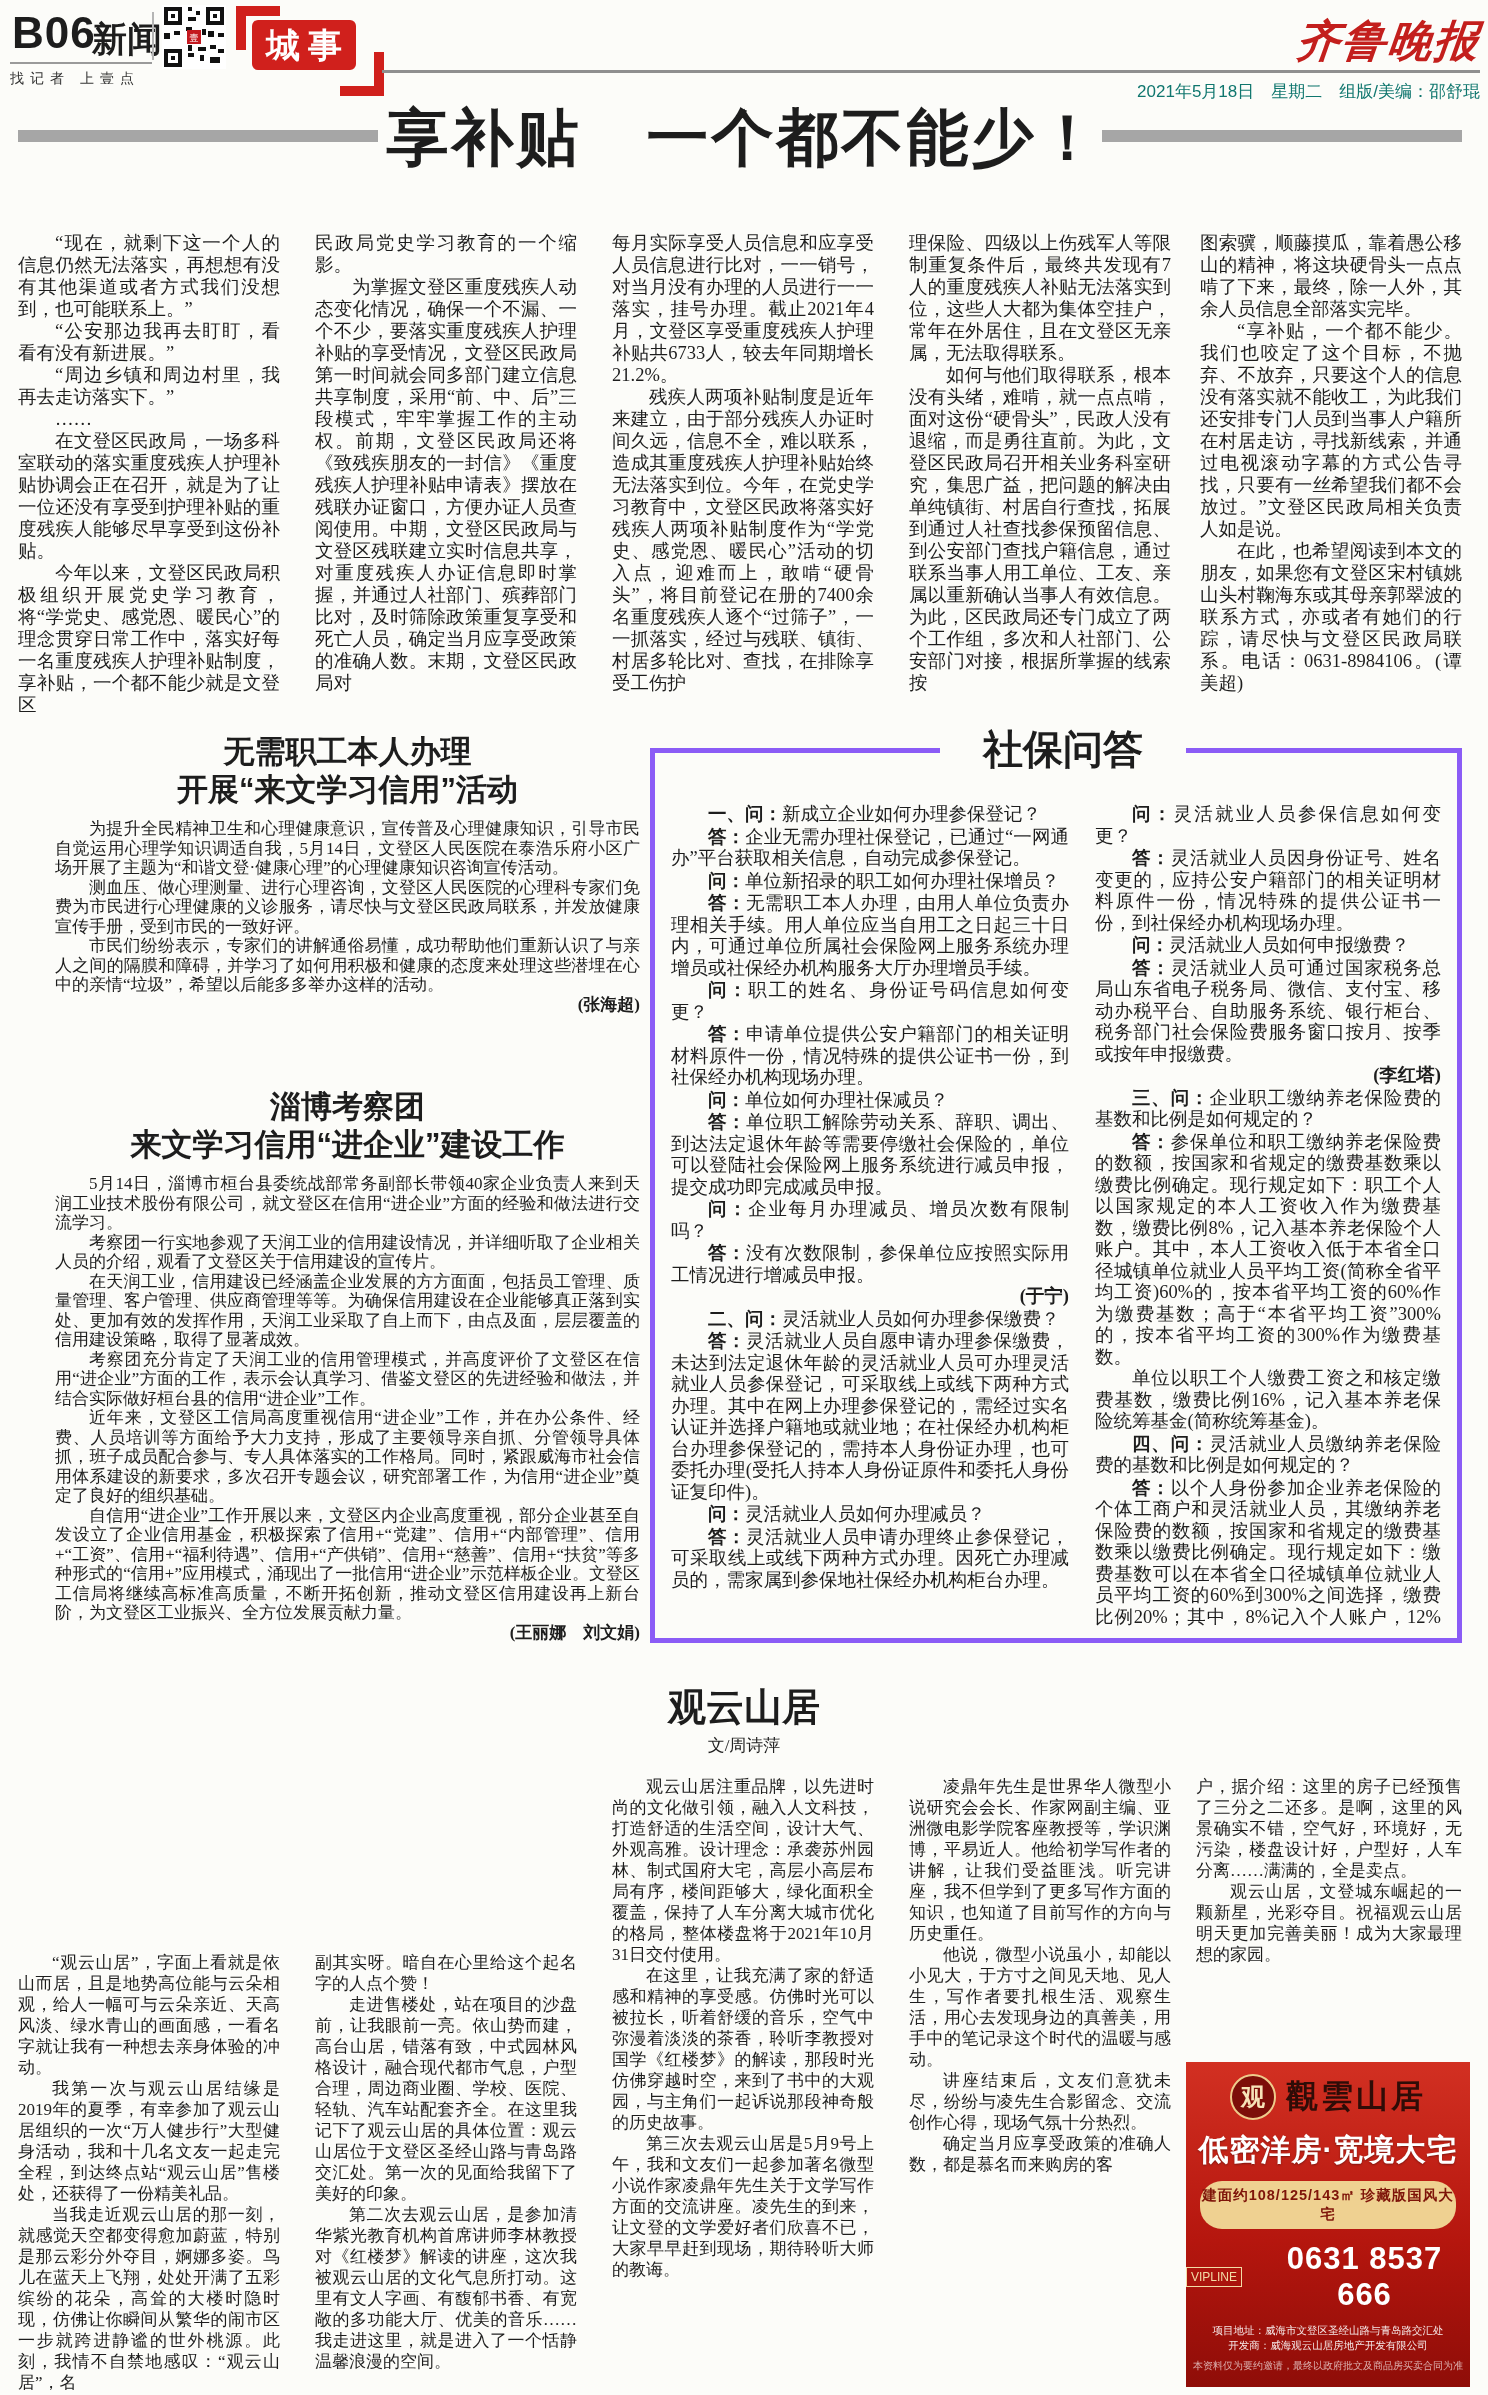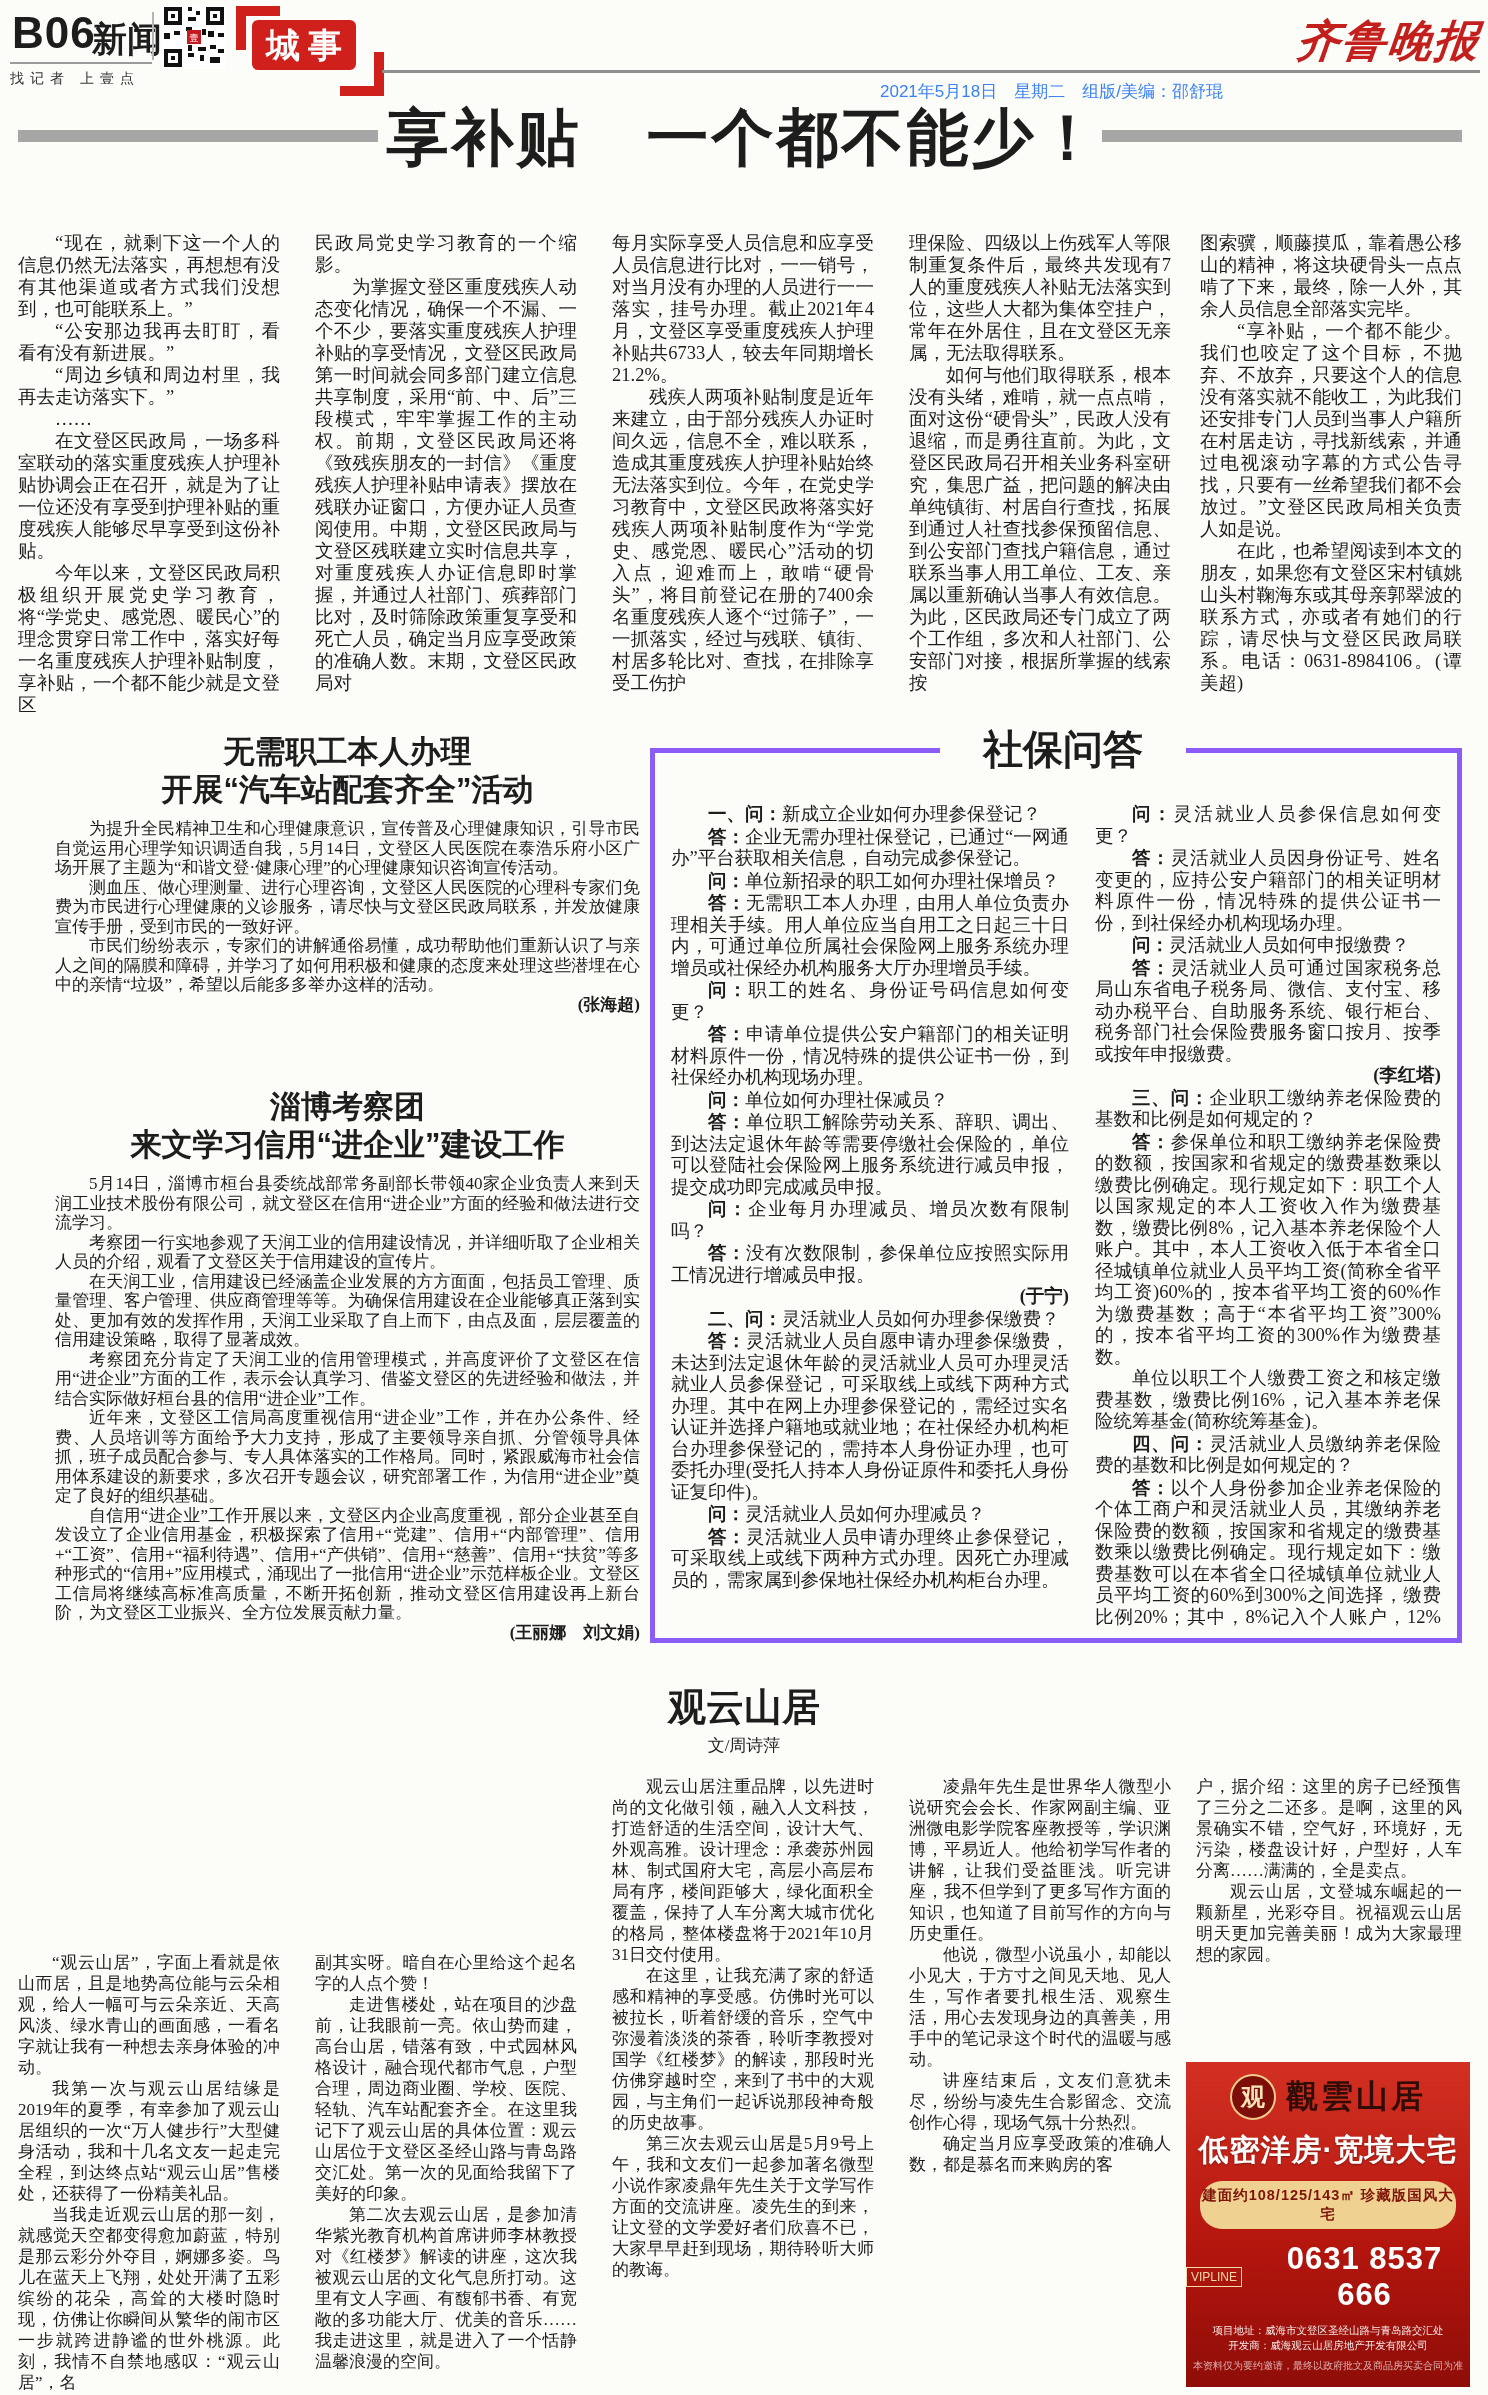"2021年5月18日 星期二 组版/美编：邵舒琨" .dateline { color: #3b82f6 -> #0f766e; text-align: none -> right }
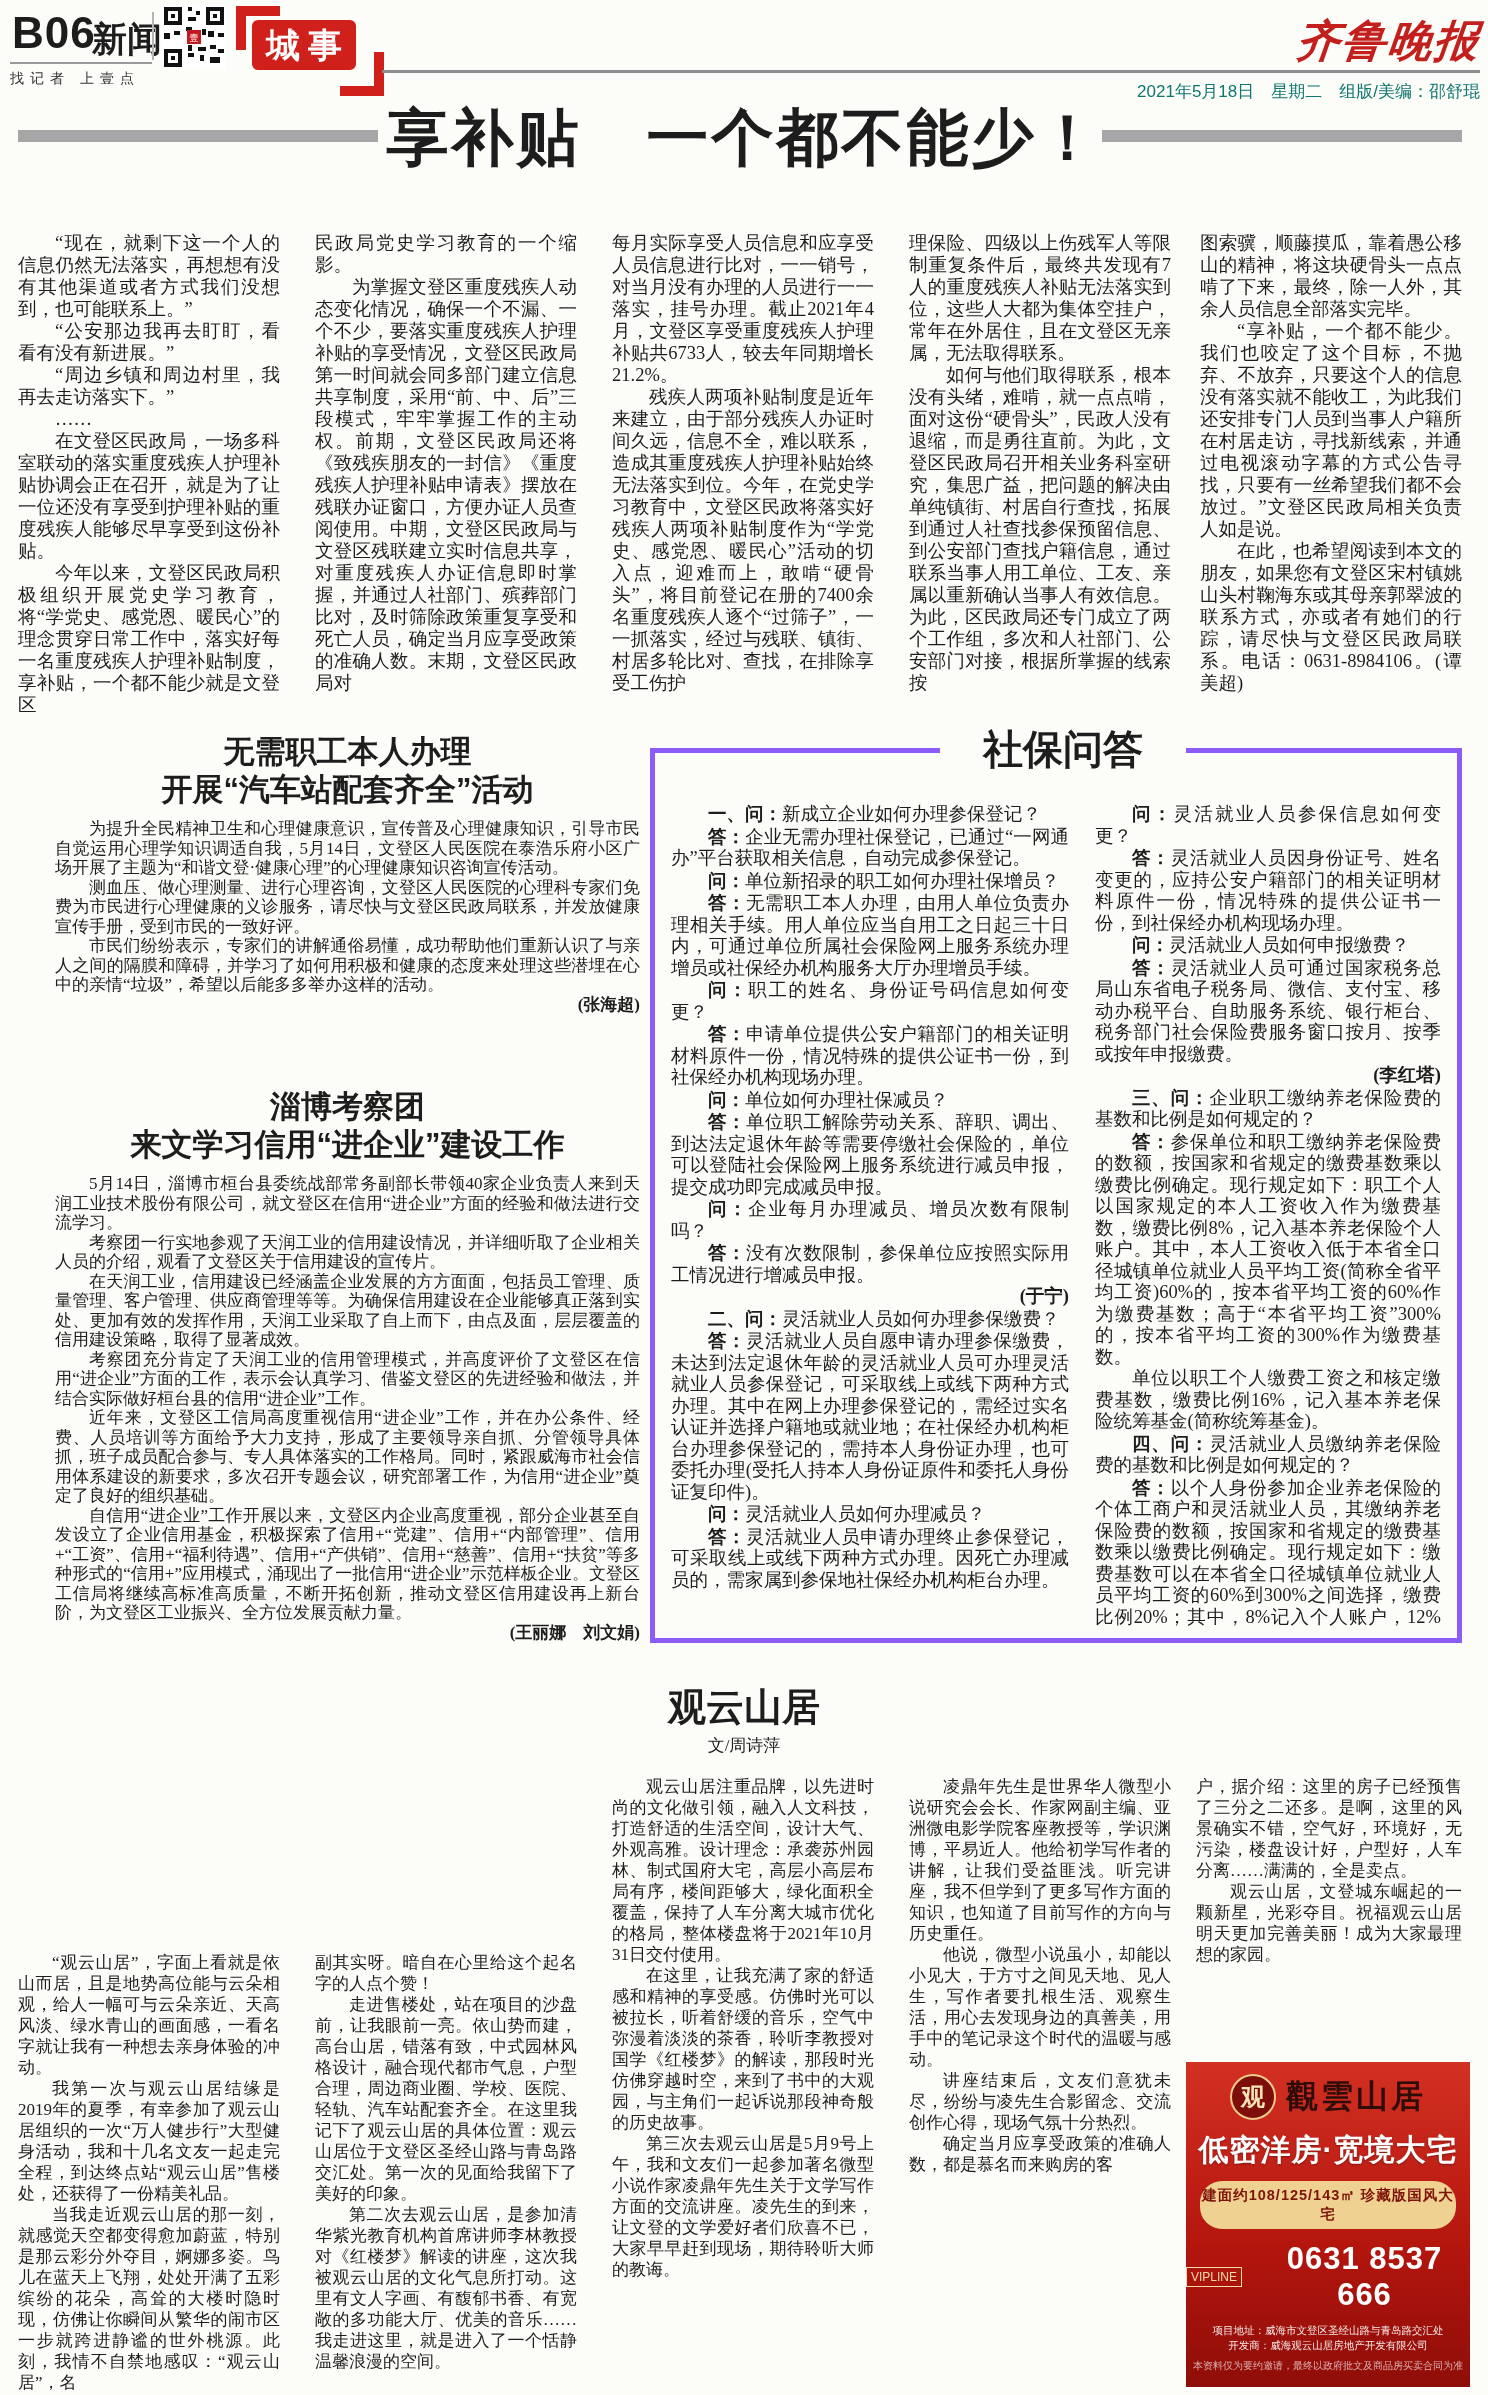"开展“汽车站配套齐全”活动" div.t2 { text: 汽车站配套齐全 -> 来文学习信用 }
